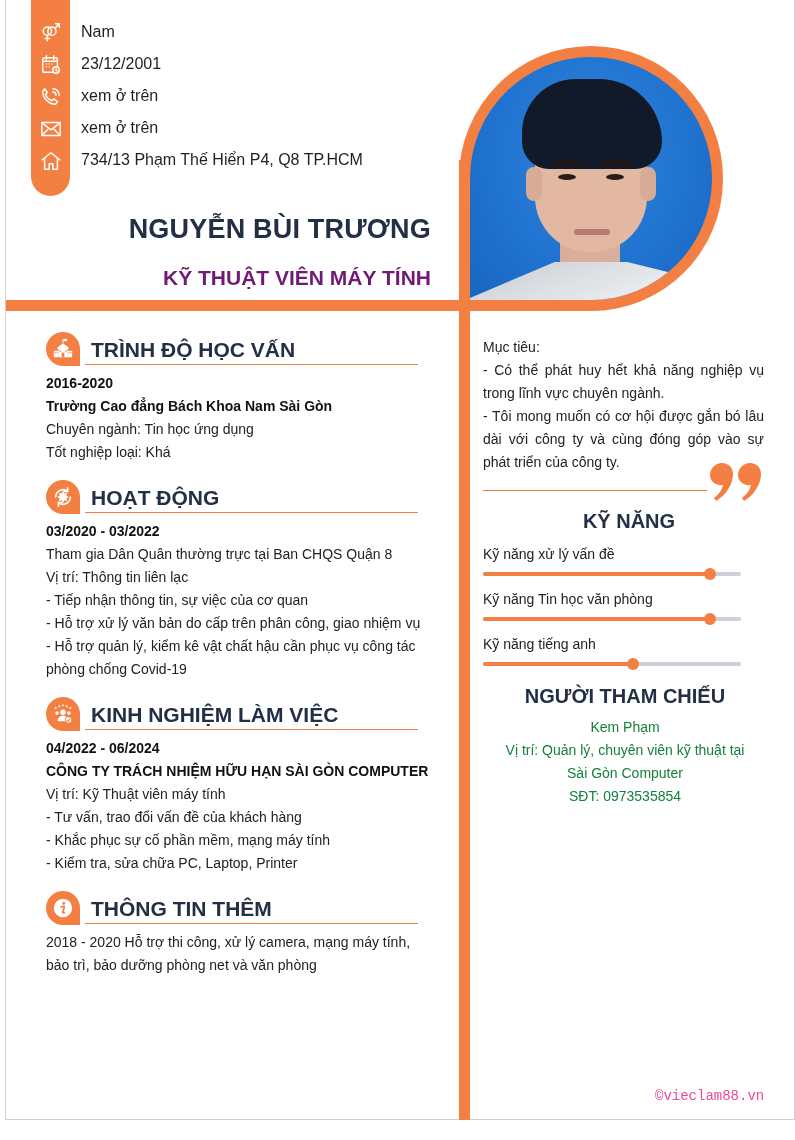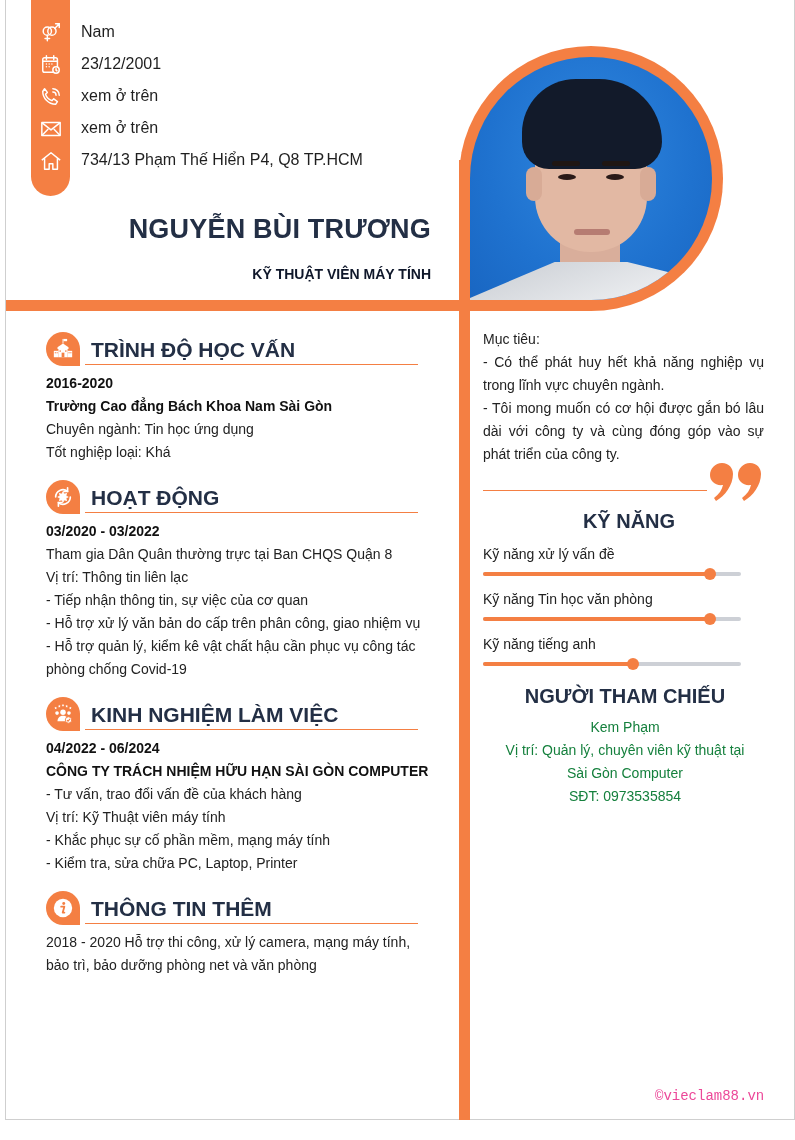"KỸ THUẬT VIÊN MÁY TÍNH" .job-title { color: #0f172a -> #701a75; font-size: 14px -> 21px }
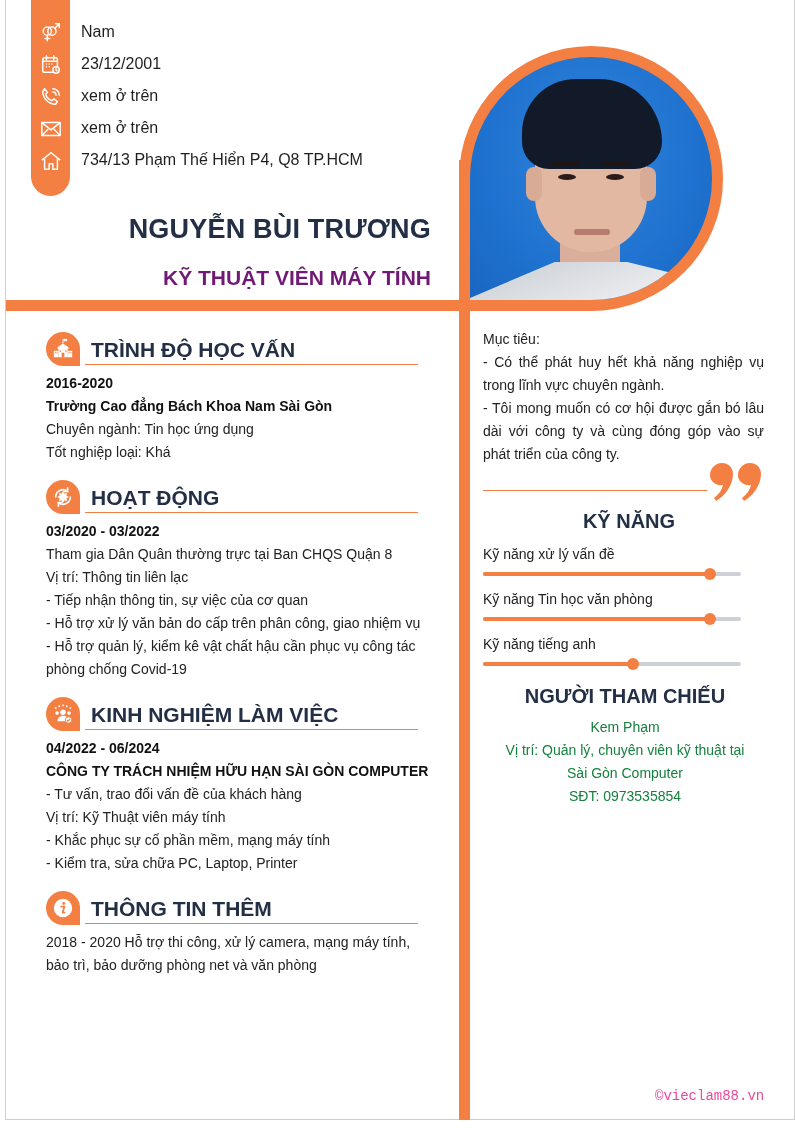"Mục tiêu:" .objective { top: 328px -> 336px }
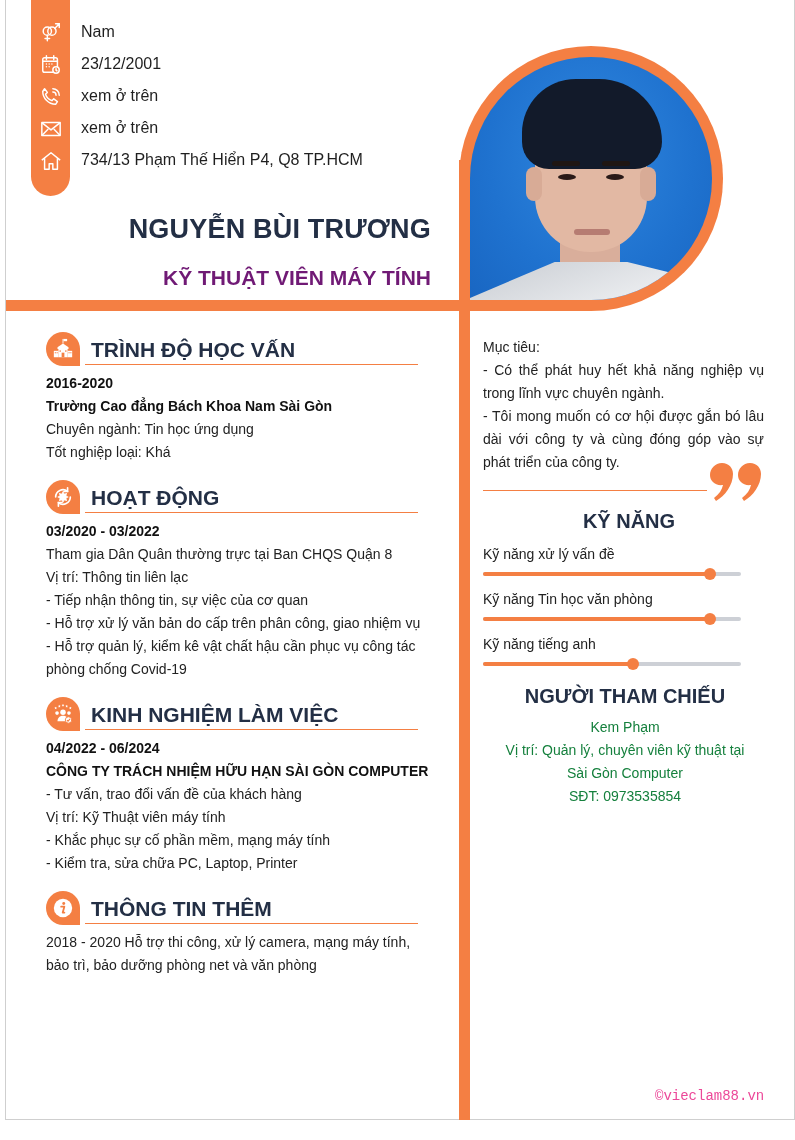"- Tư vấn, trao đổi" div.line { order: before "Vị trí: Kỹ Thuật viên" -> after "Vị trí: Kỹ Thuật viên" }
